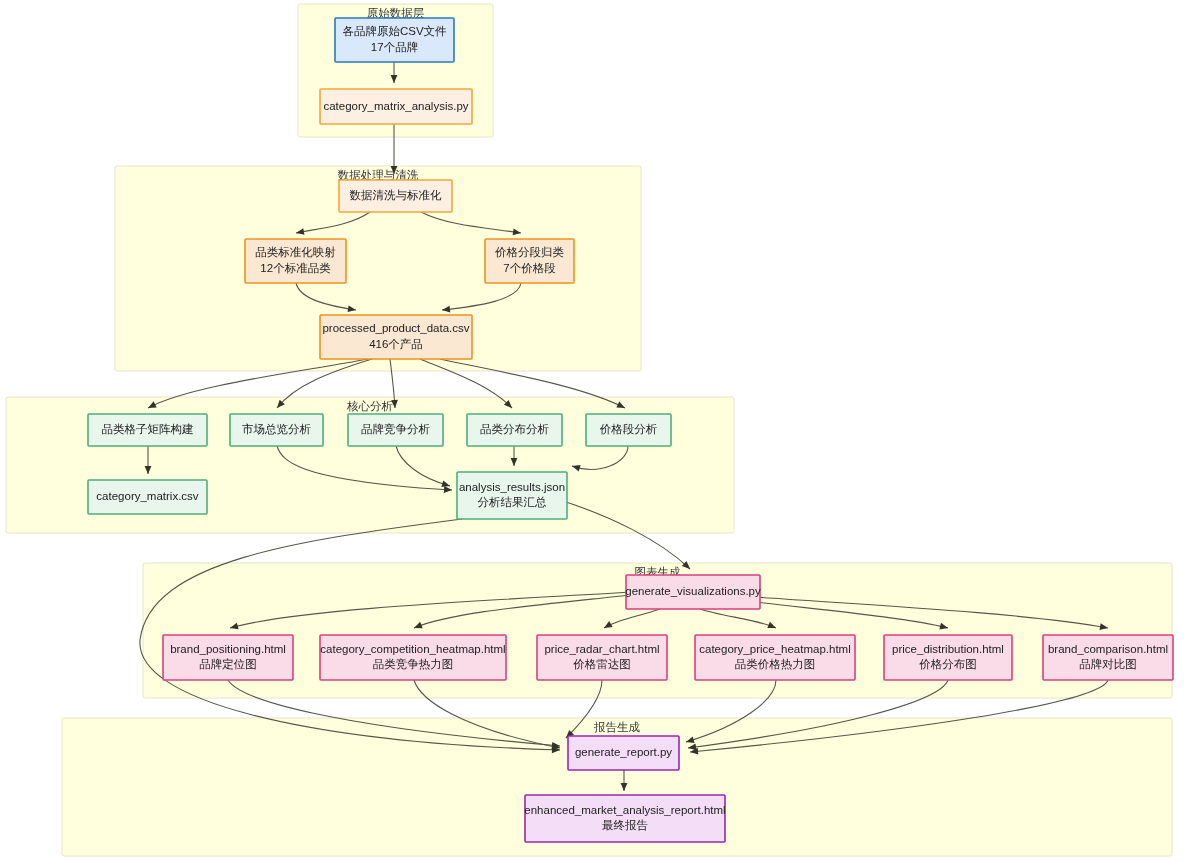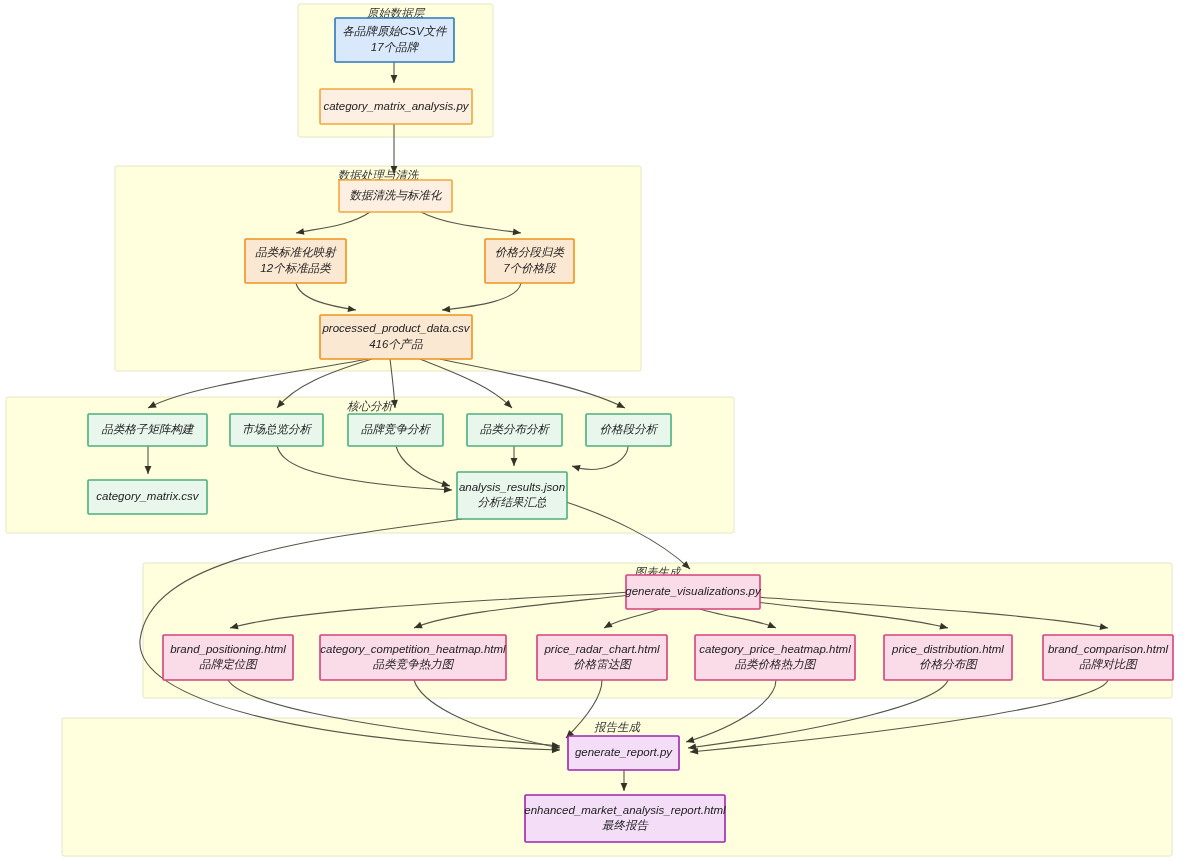"原始数据层" #stage { font-style: italic -> none }
